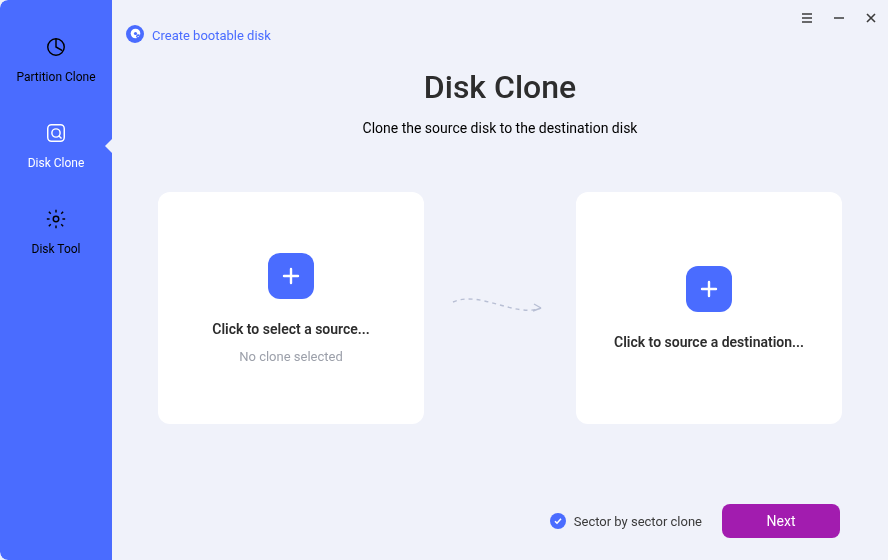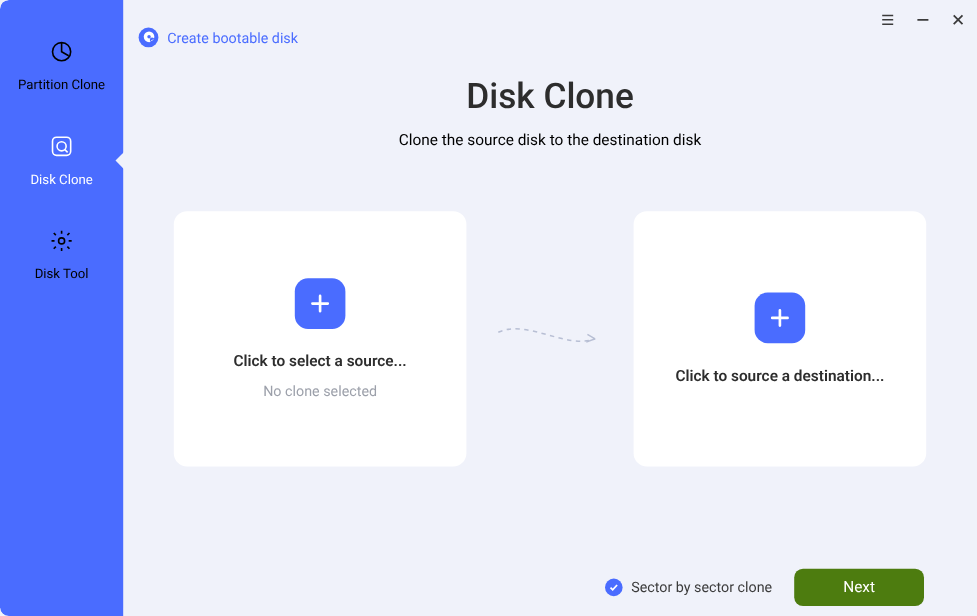"Sector by sector clone" .footer { padding: 14px 48px 9px -> 14px 48px 22px }
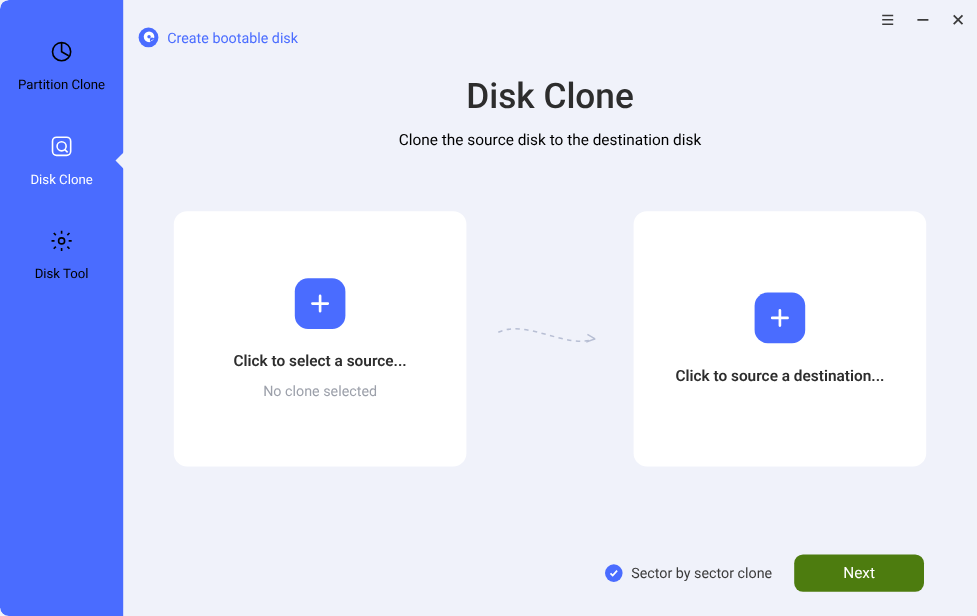"Next" .next-btn { background: #4d7c0f -> #a21caf }
